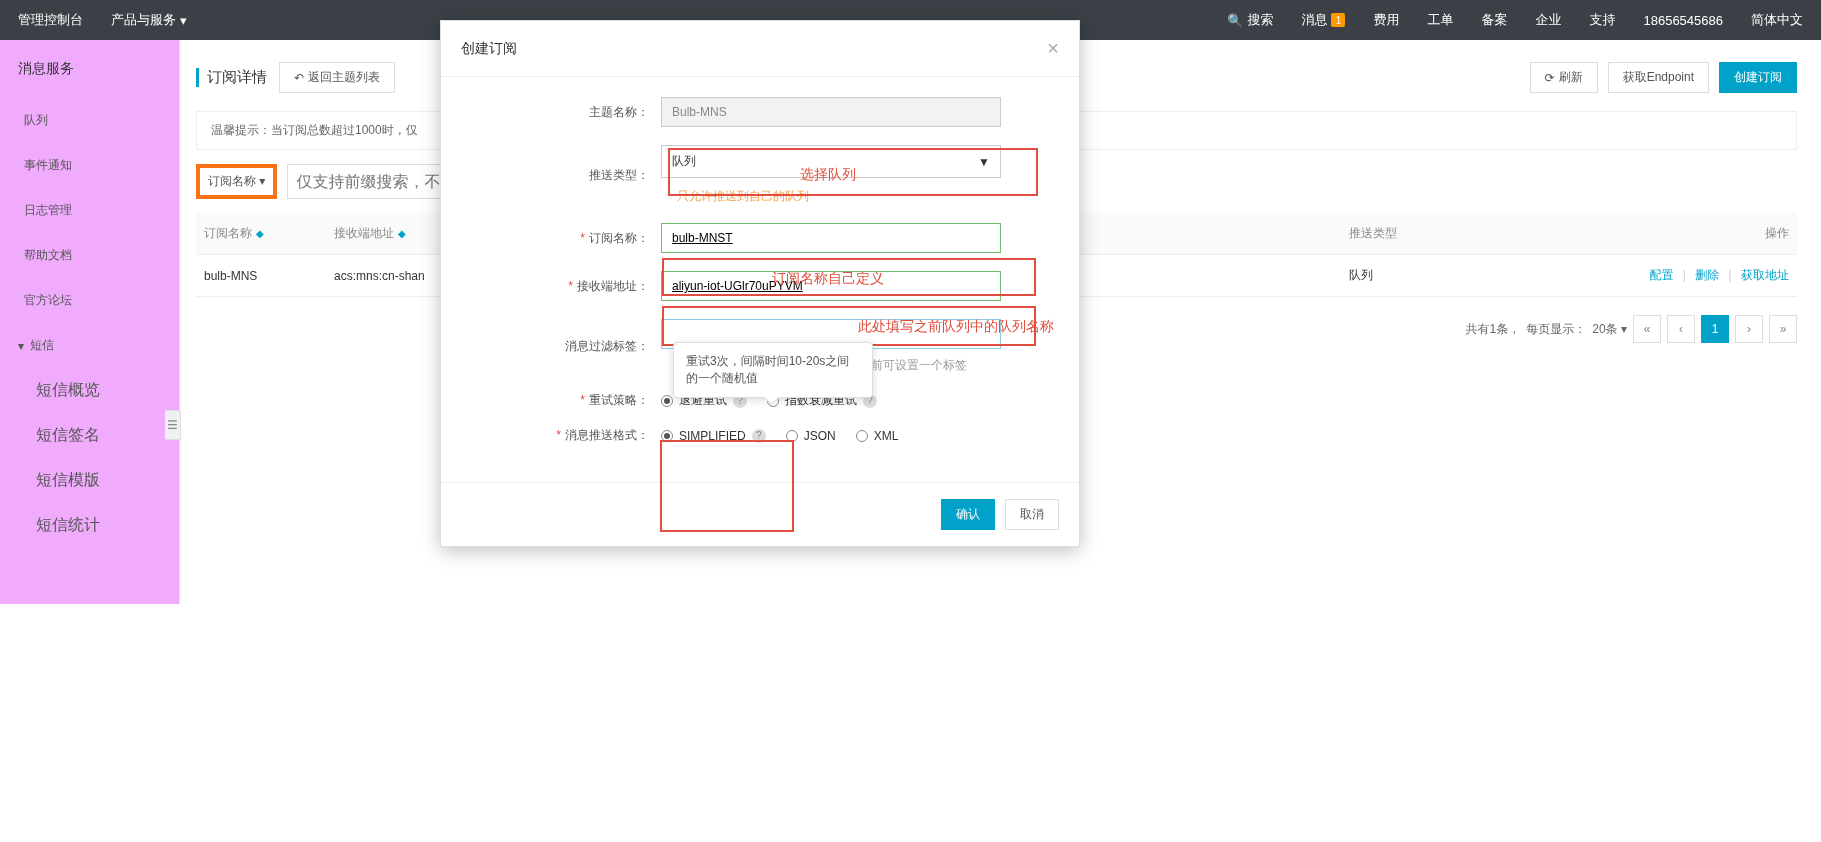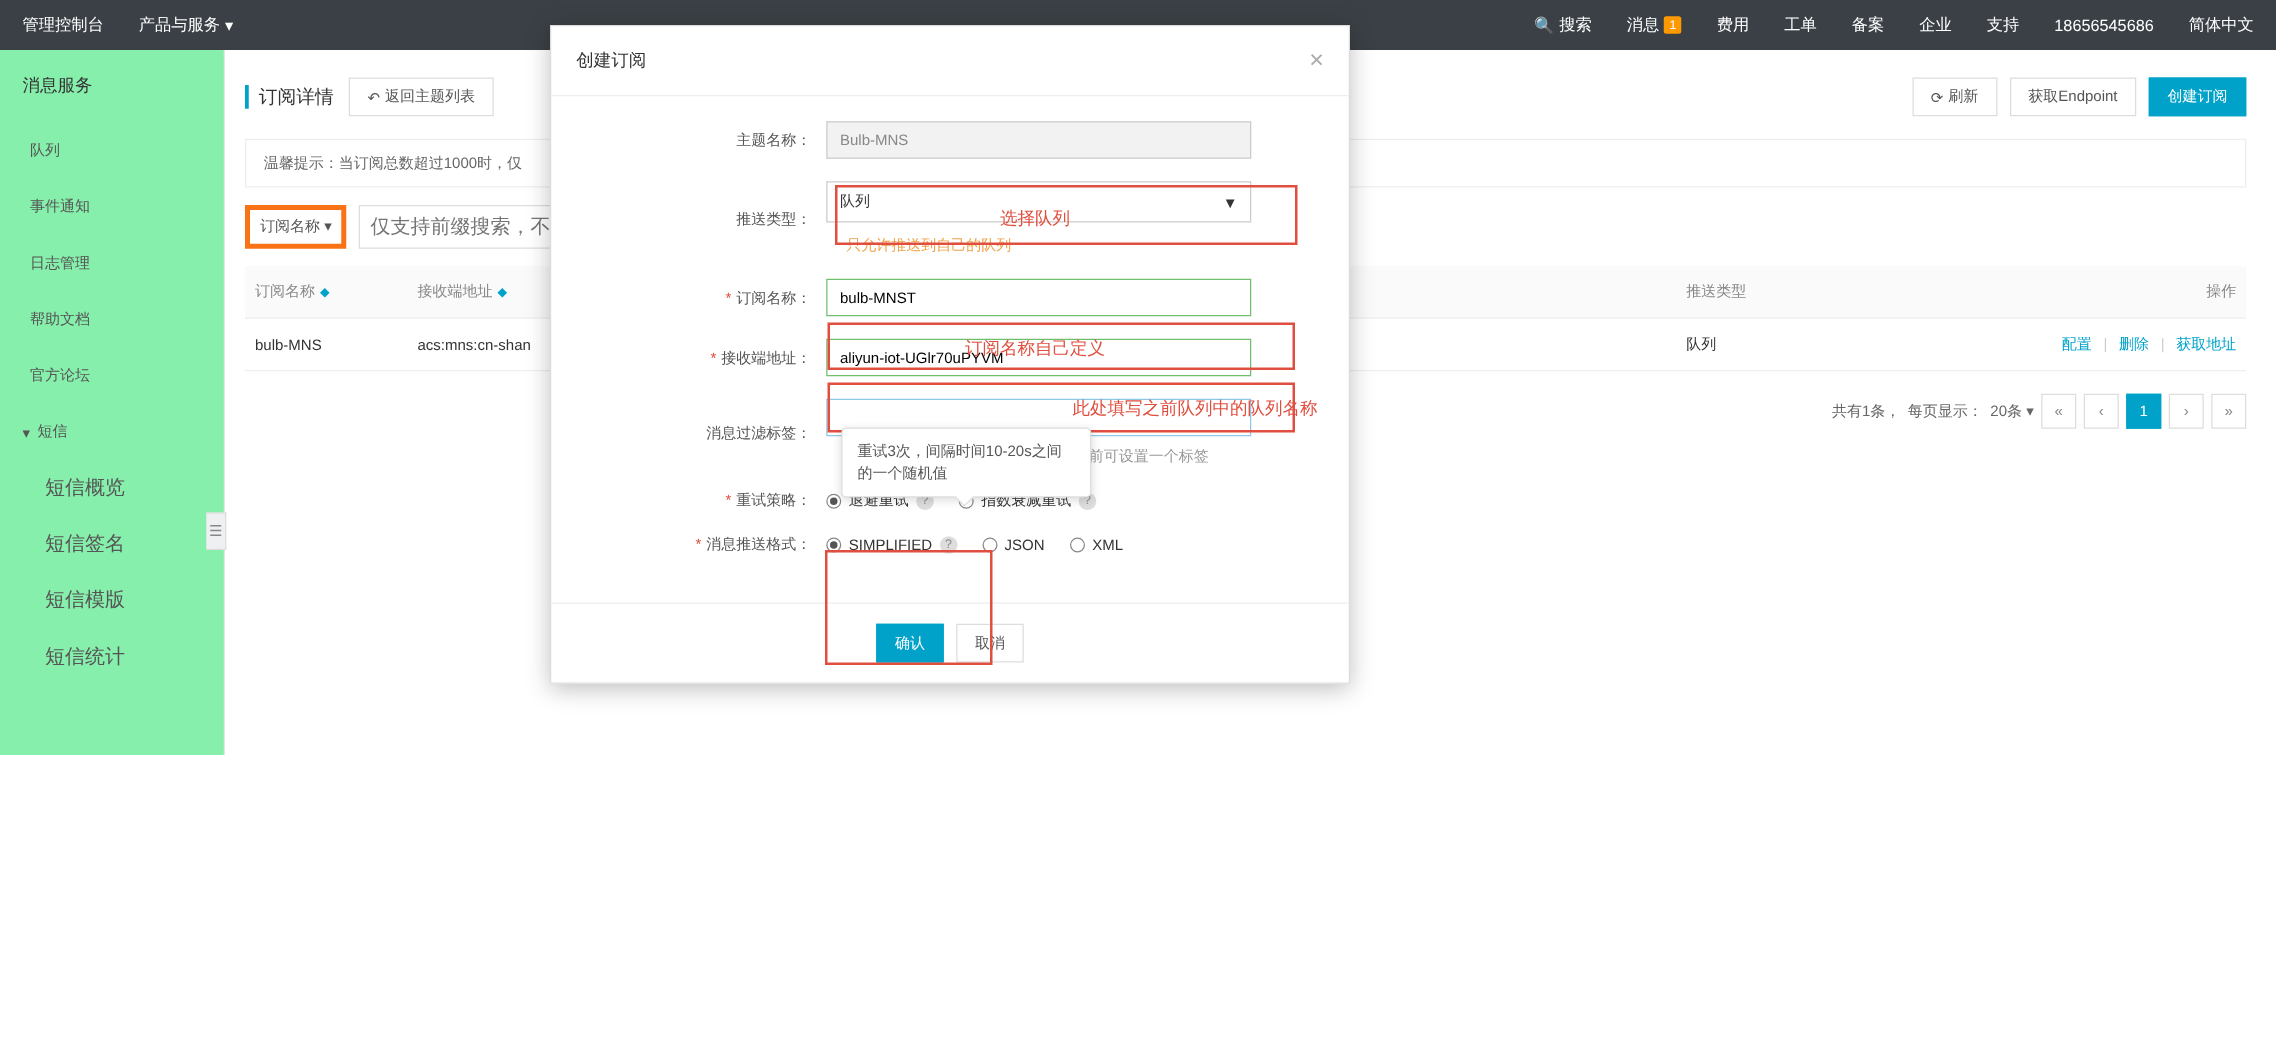"消息服务" .sidebar { background: #86efac -> #f0abfc }
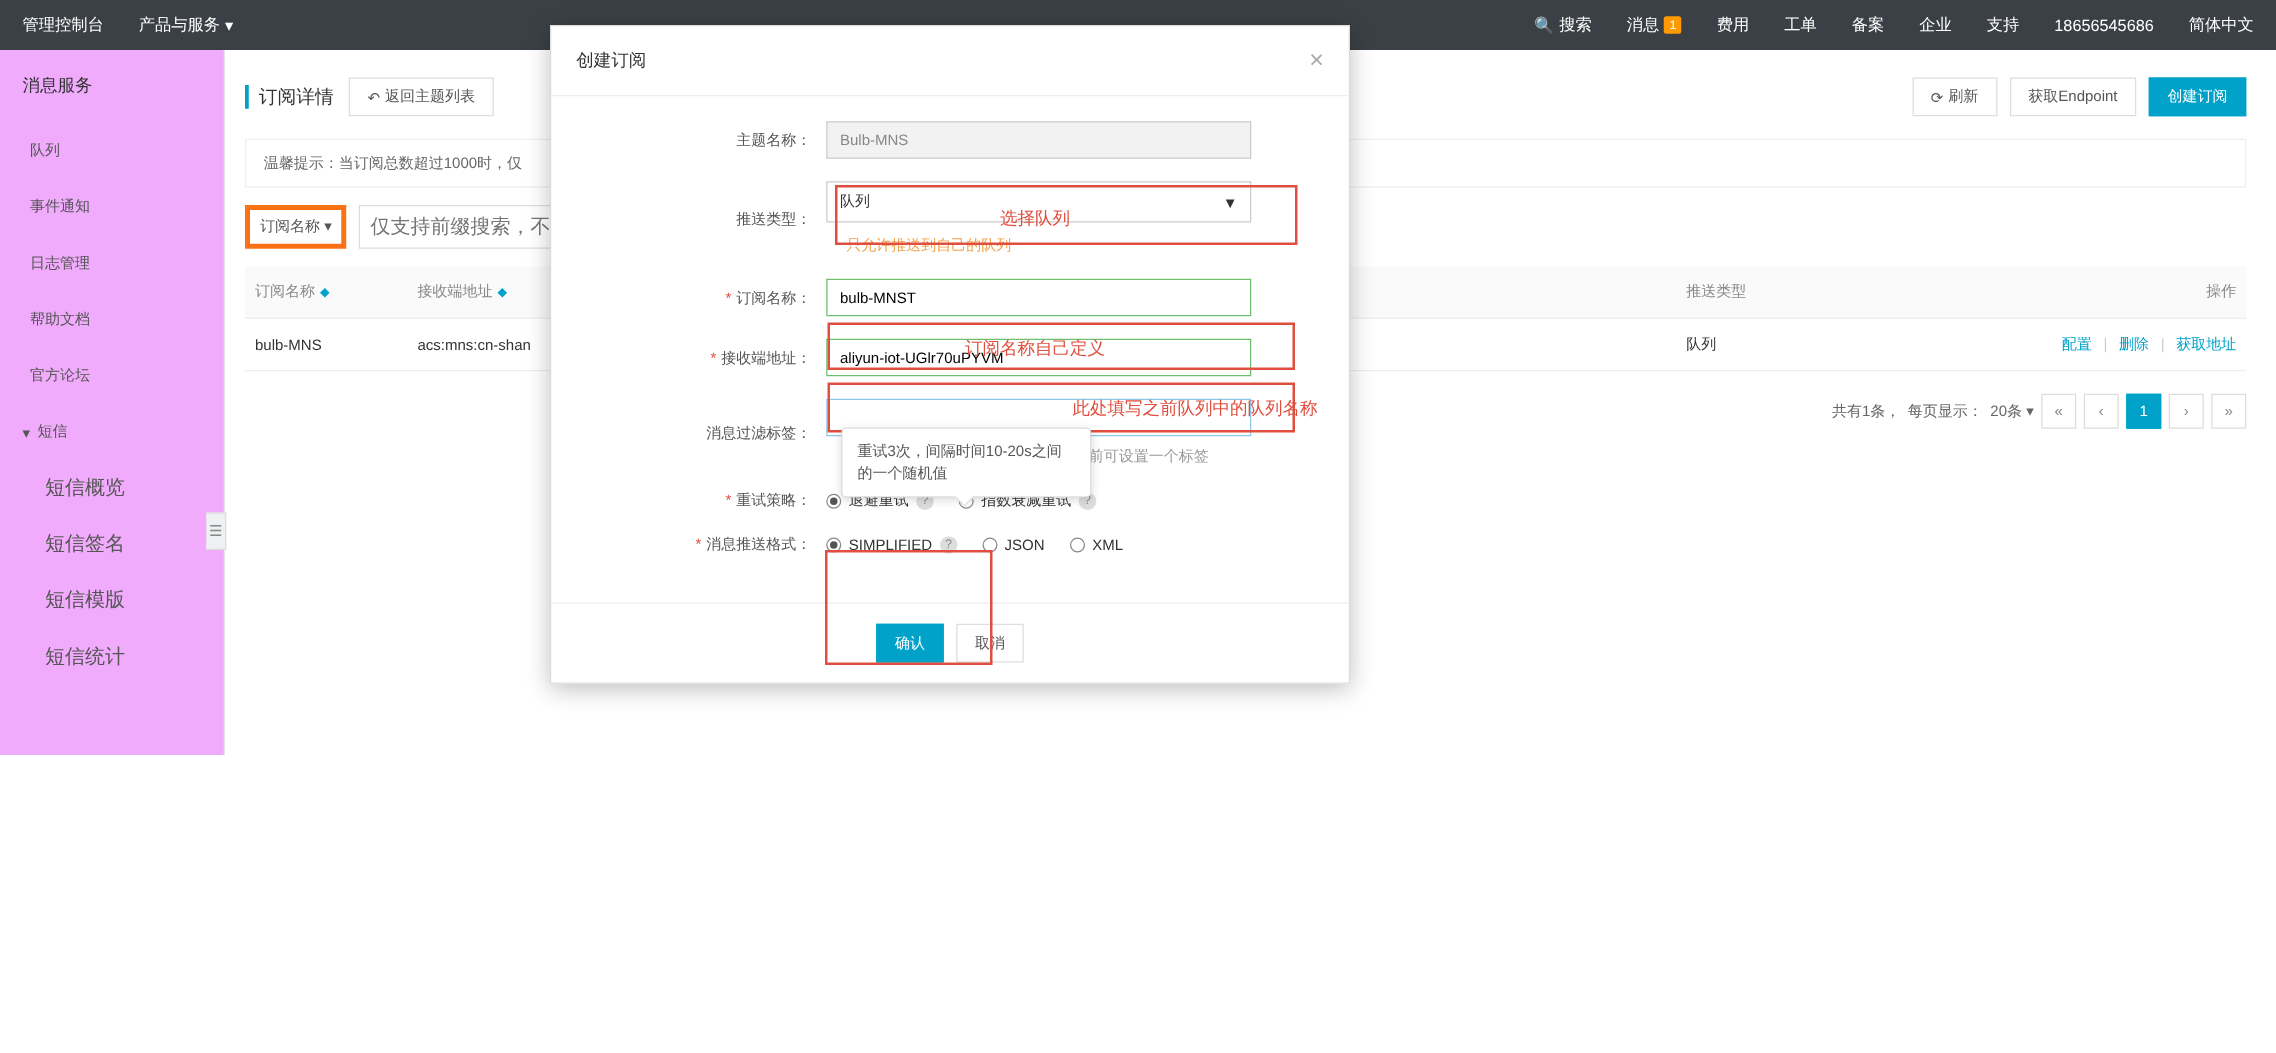"bulb-MNST" .green-border { text-decoration: none -> underline }
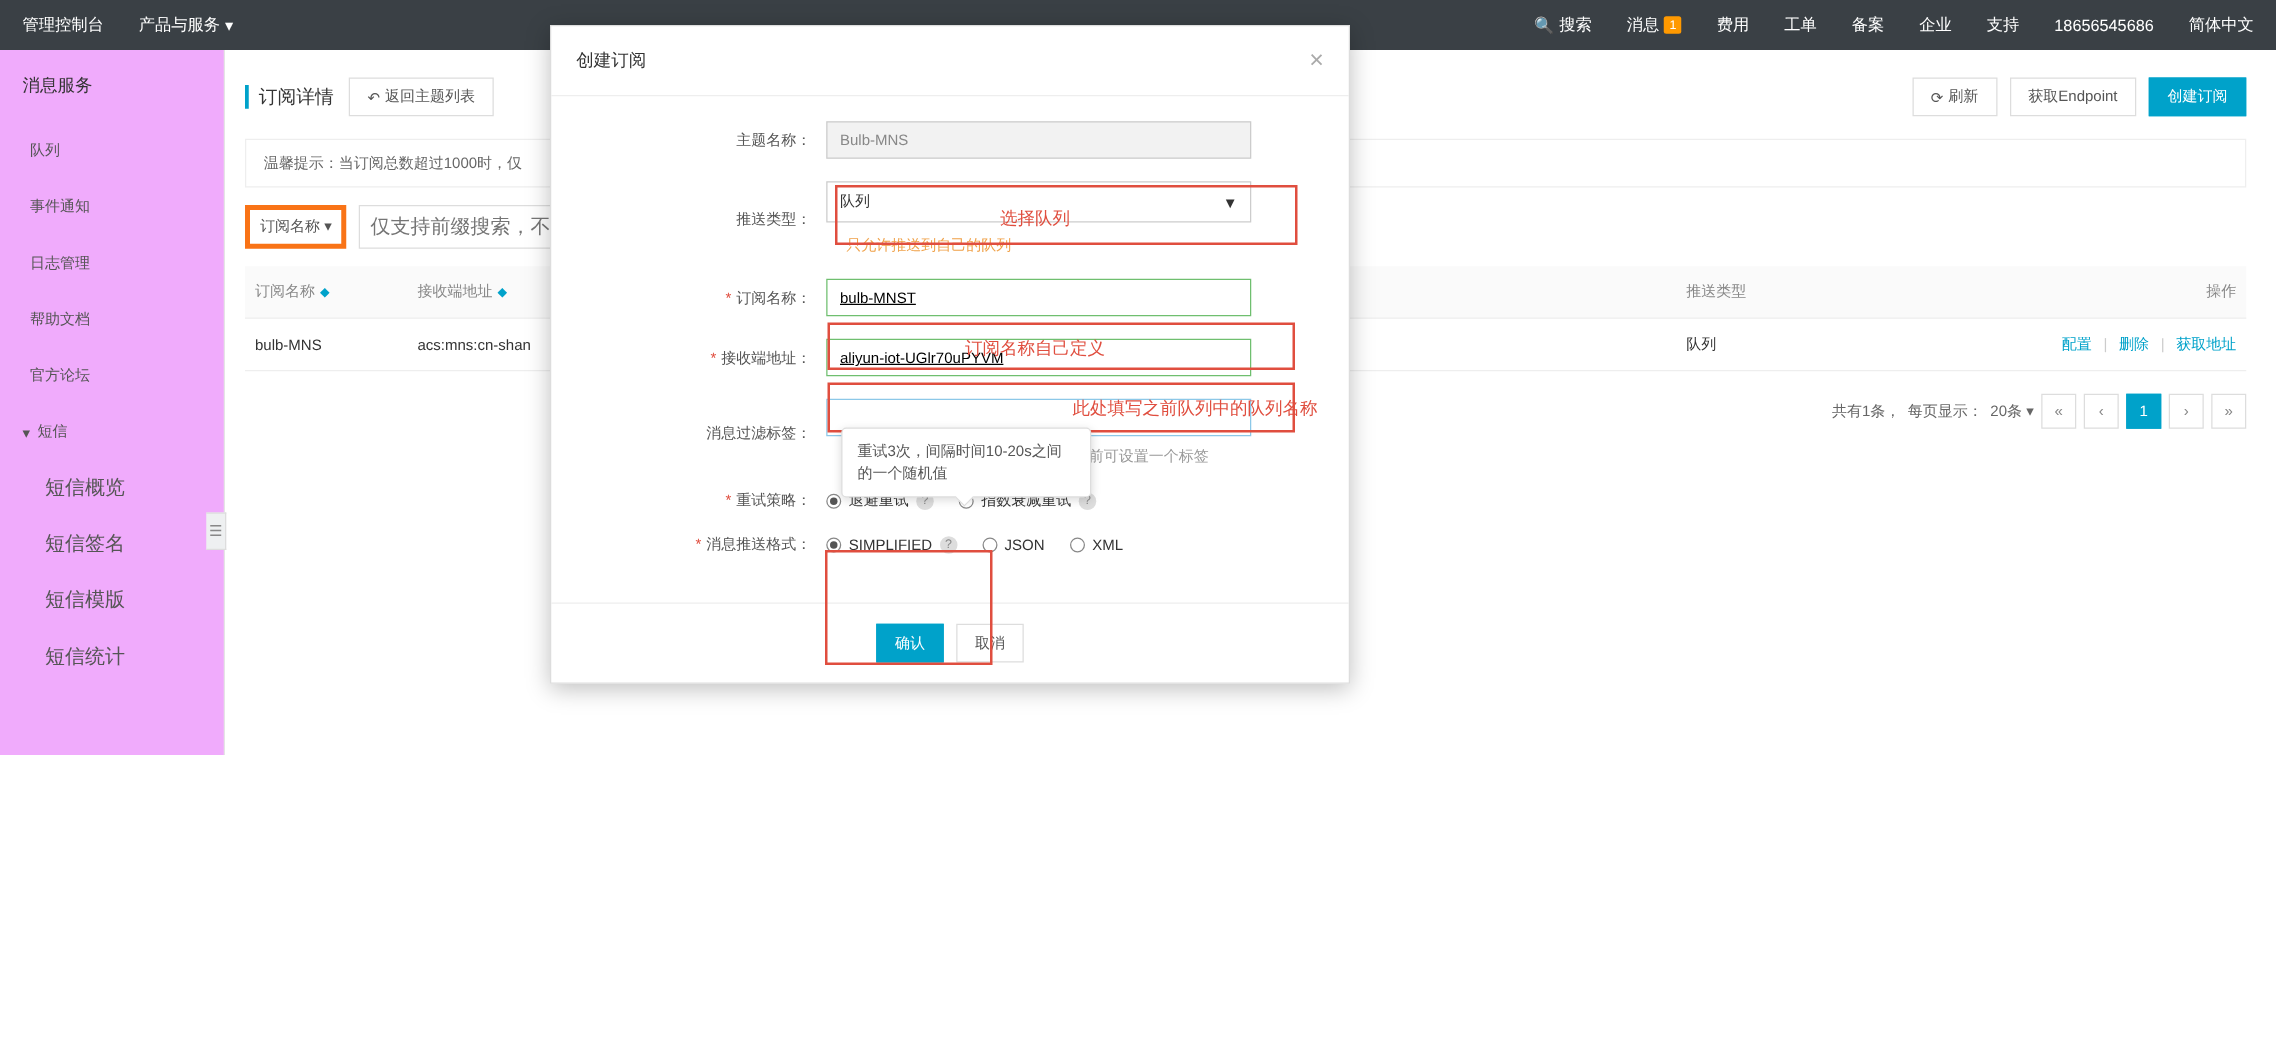"确认" .modal-footer { justify-content: center -> flex-end }
